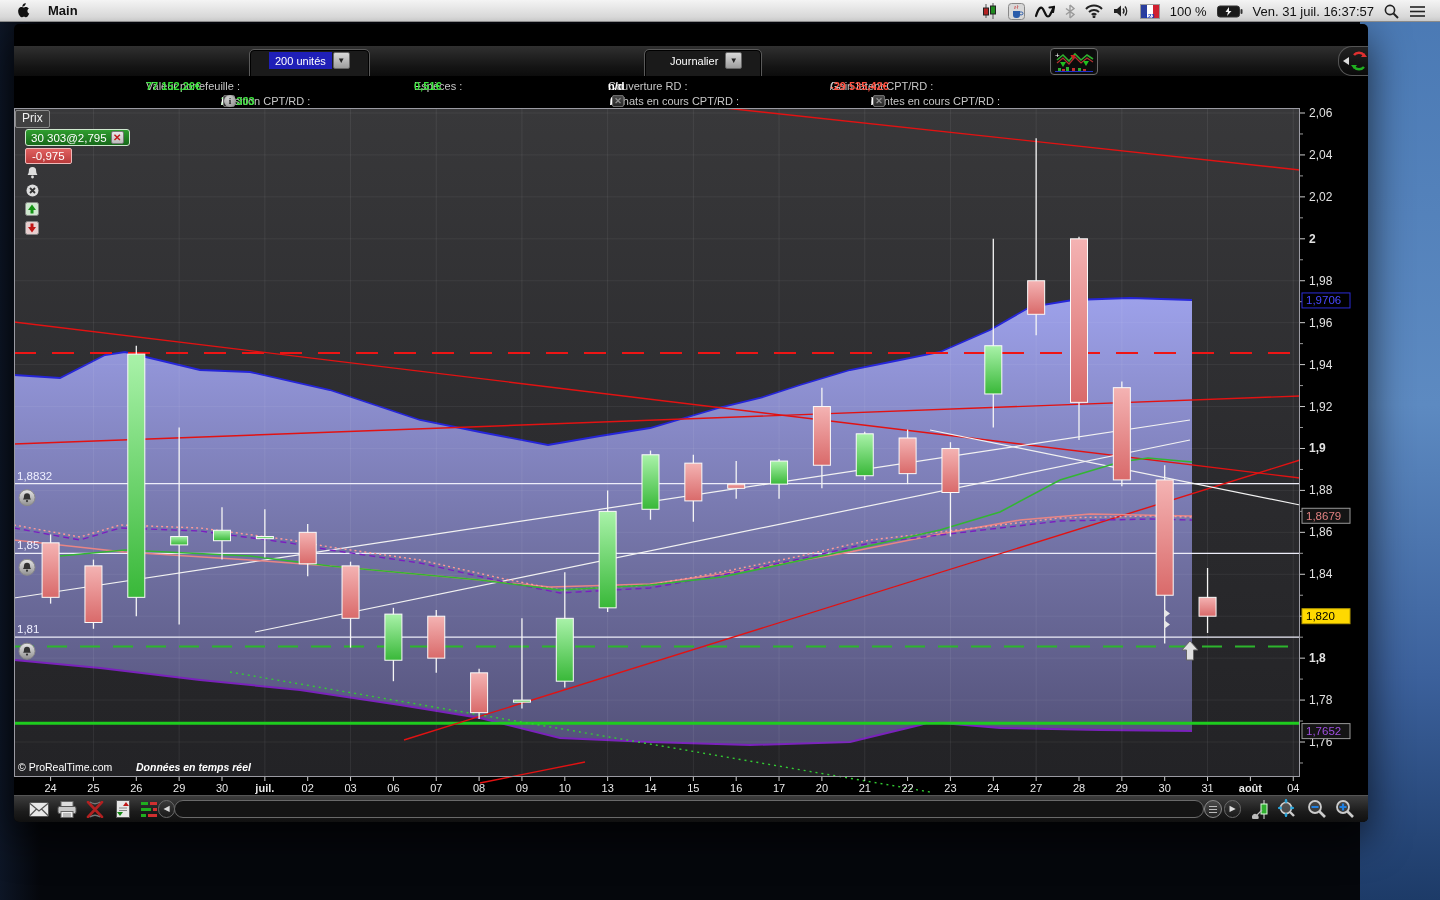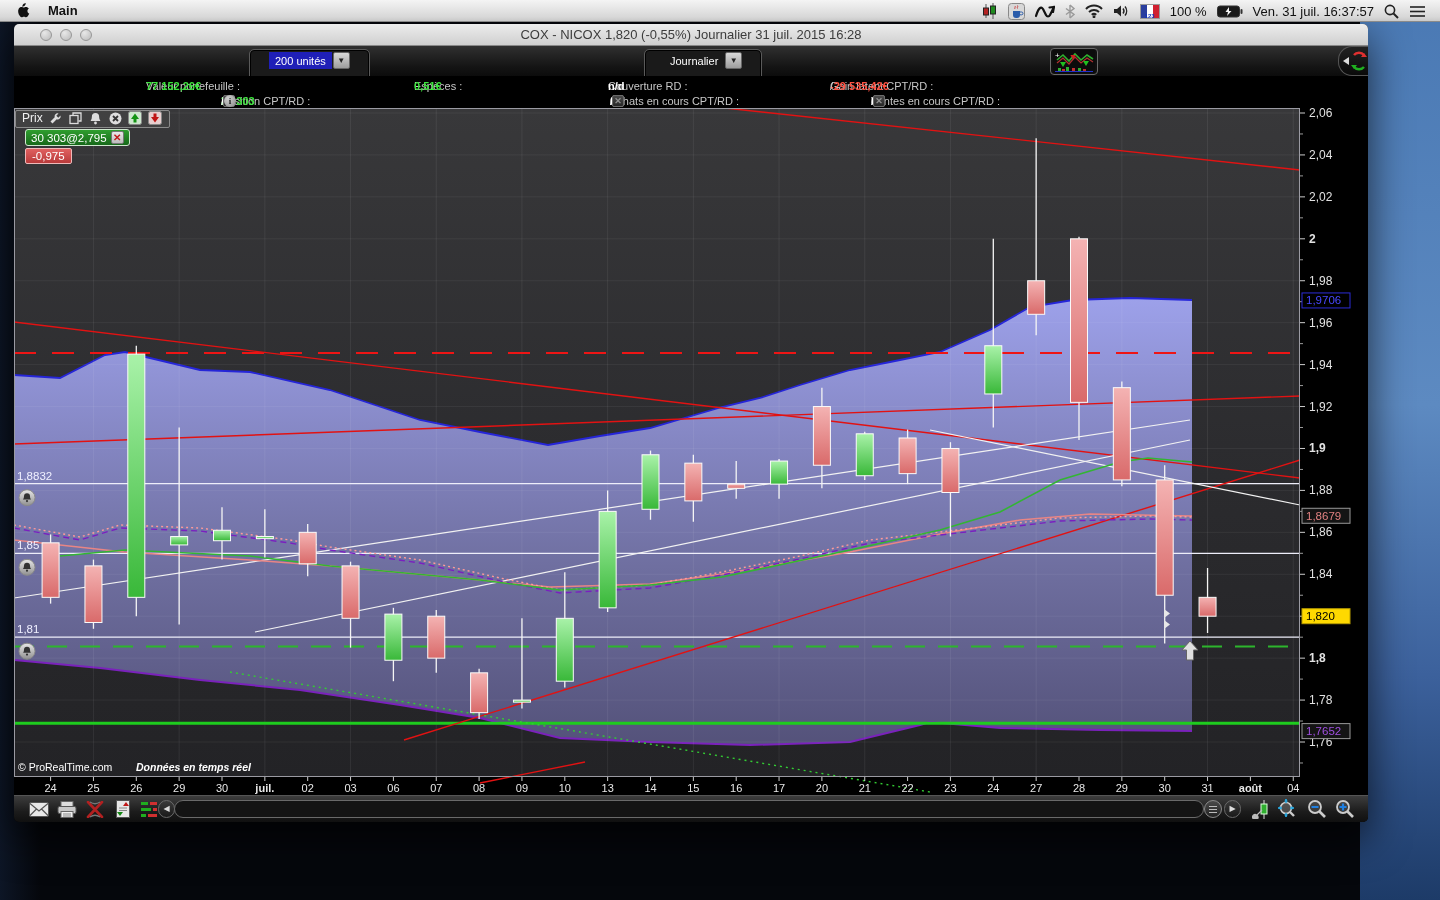"COX - NICOX 1,820 (-0,55%)" div.titlebar { html: <div> <span> <i></i> <i></i> <i></i> </span> <span>COX - NICOX 1,820 (-0,55%) Journalier 31 juil. 2015 16:28</span> </div> -> none }
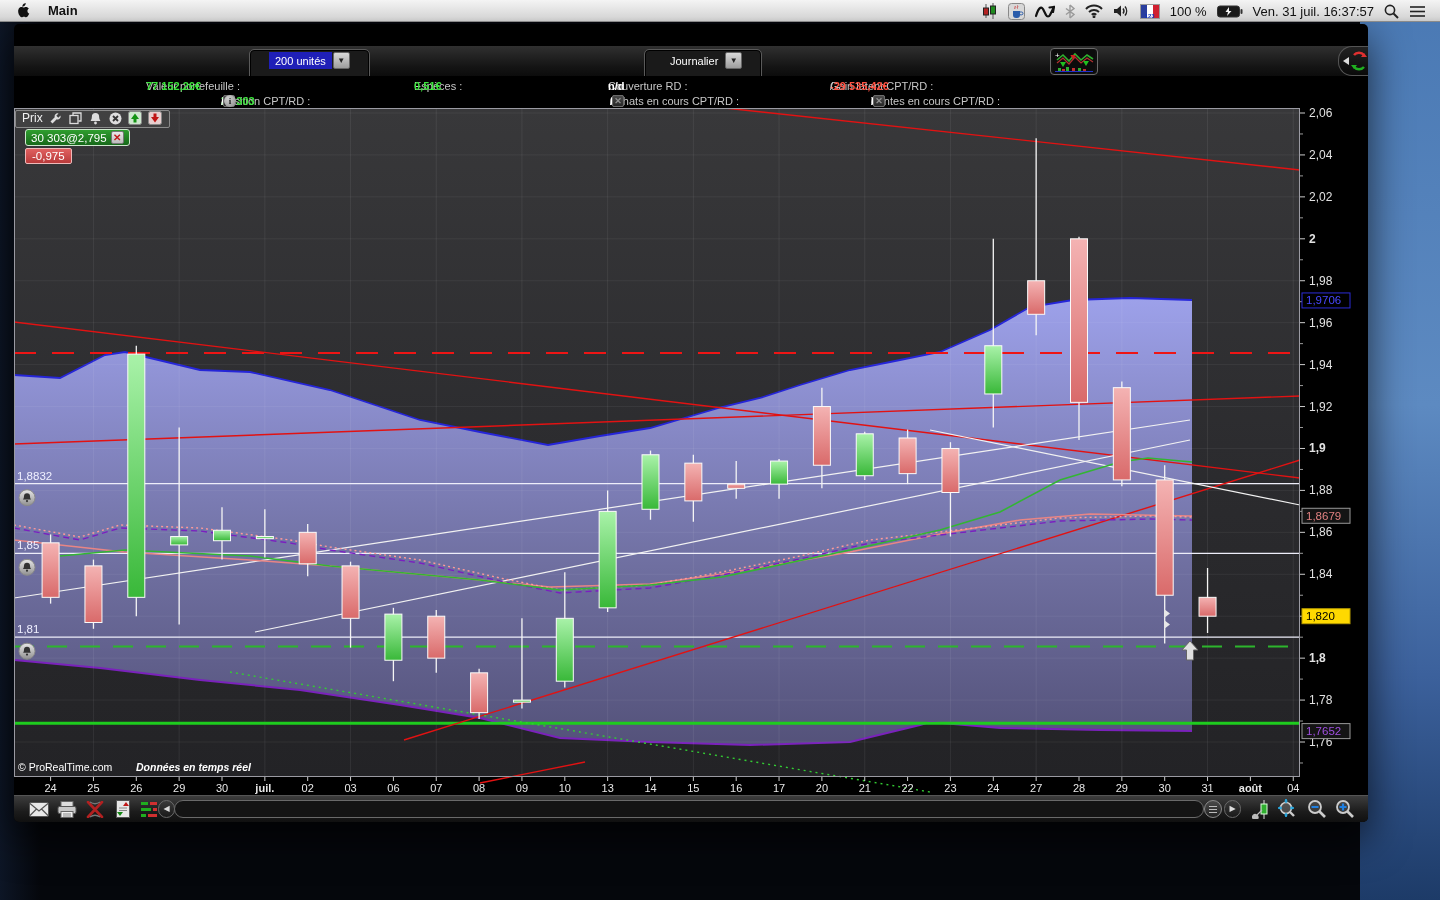"Prix" .prixbar { align-items: flex-start -> center; flex-direction: none -> column }
